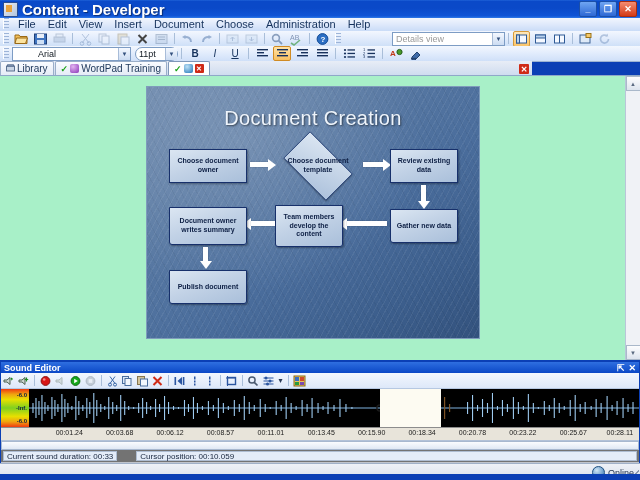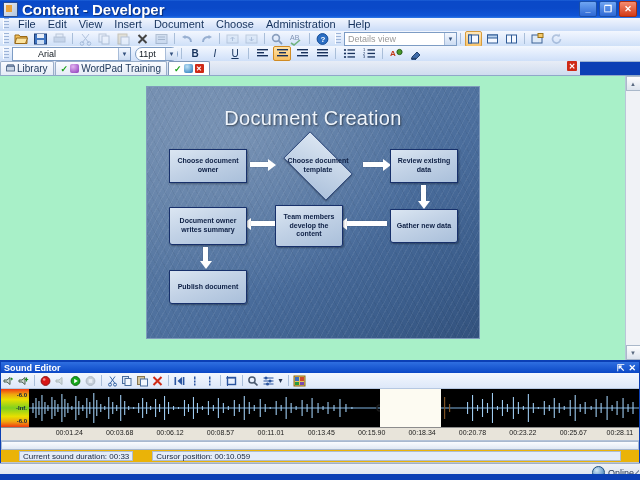"Details view" div.combo { margin-left: none -> 48px }
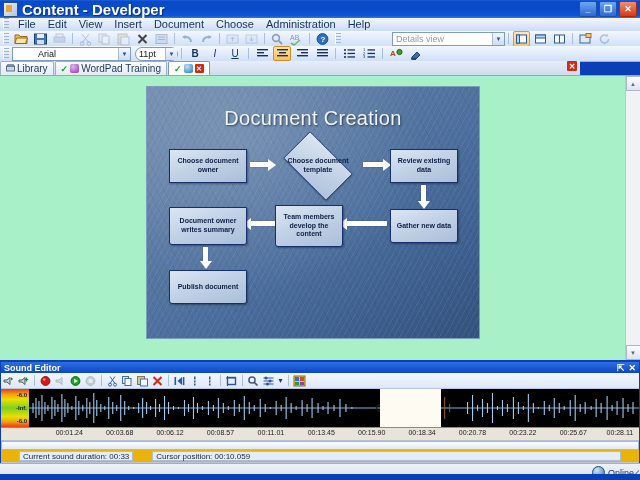"Library" .tabstrip { align-items: none -> flex-end; width: 580px -> 532px }
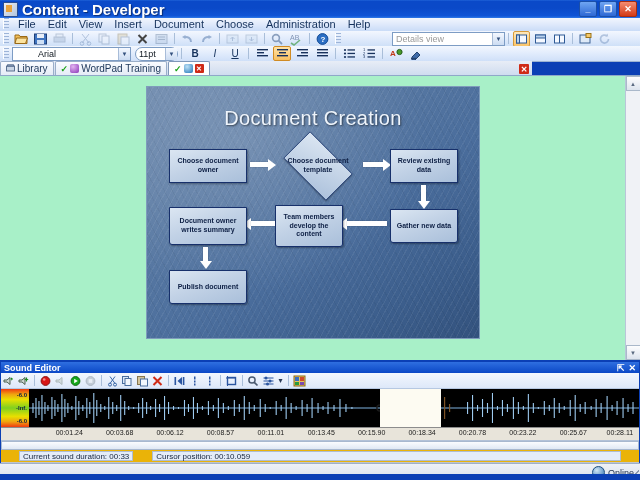"Current sound duration: 00:33" .status-row { background: #eab308 -> #737373; padding: 1px 18px -> 1px 2px }
